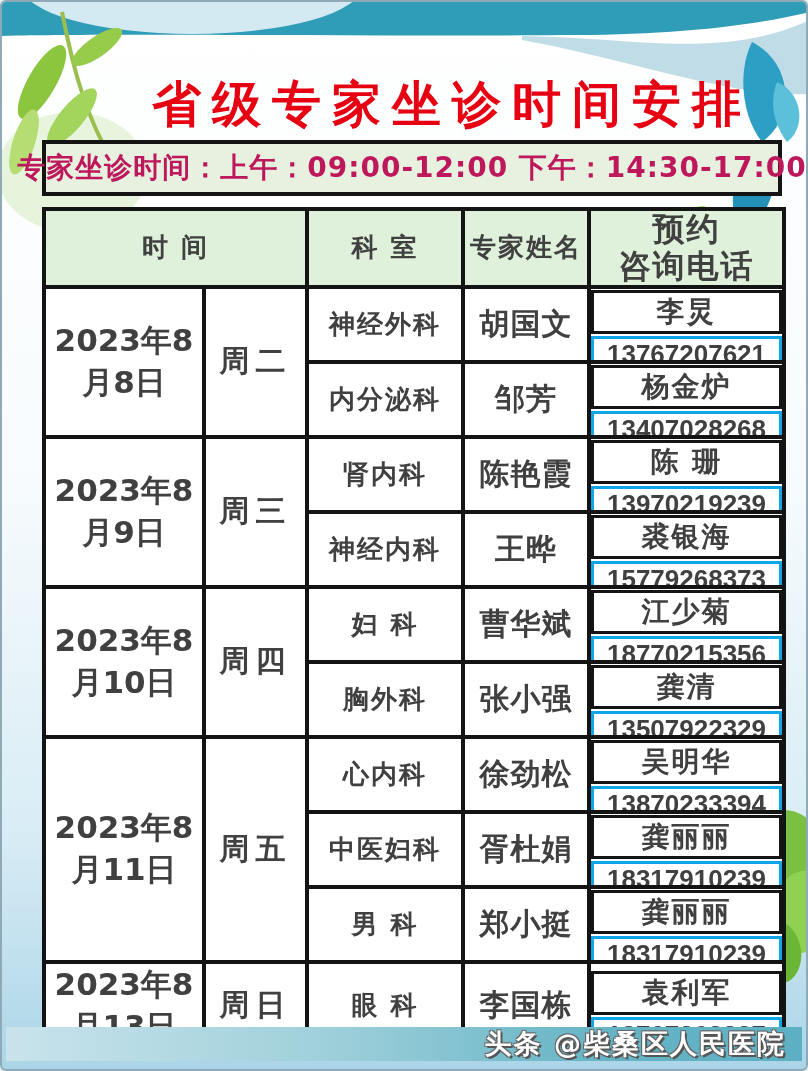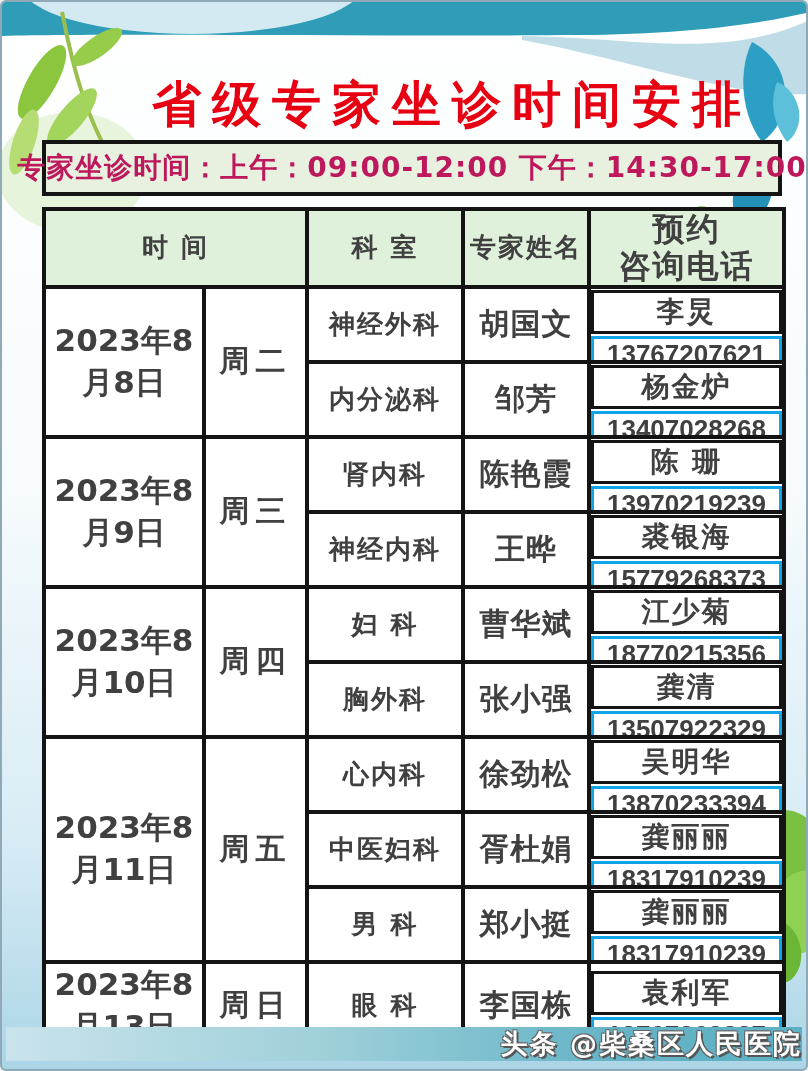"头条 @柴桑区人民医院" .bottom-strip { padding-right: none -> 16px }
